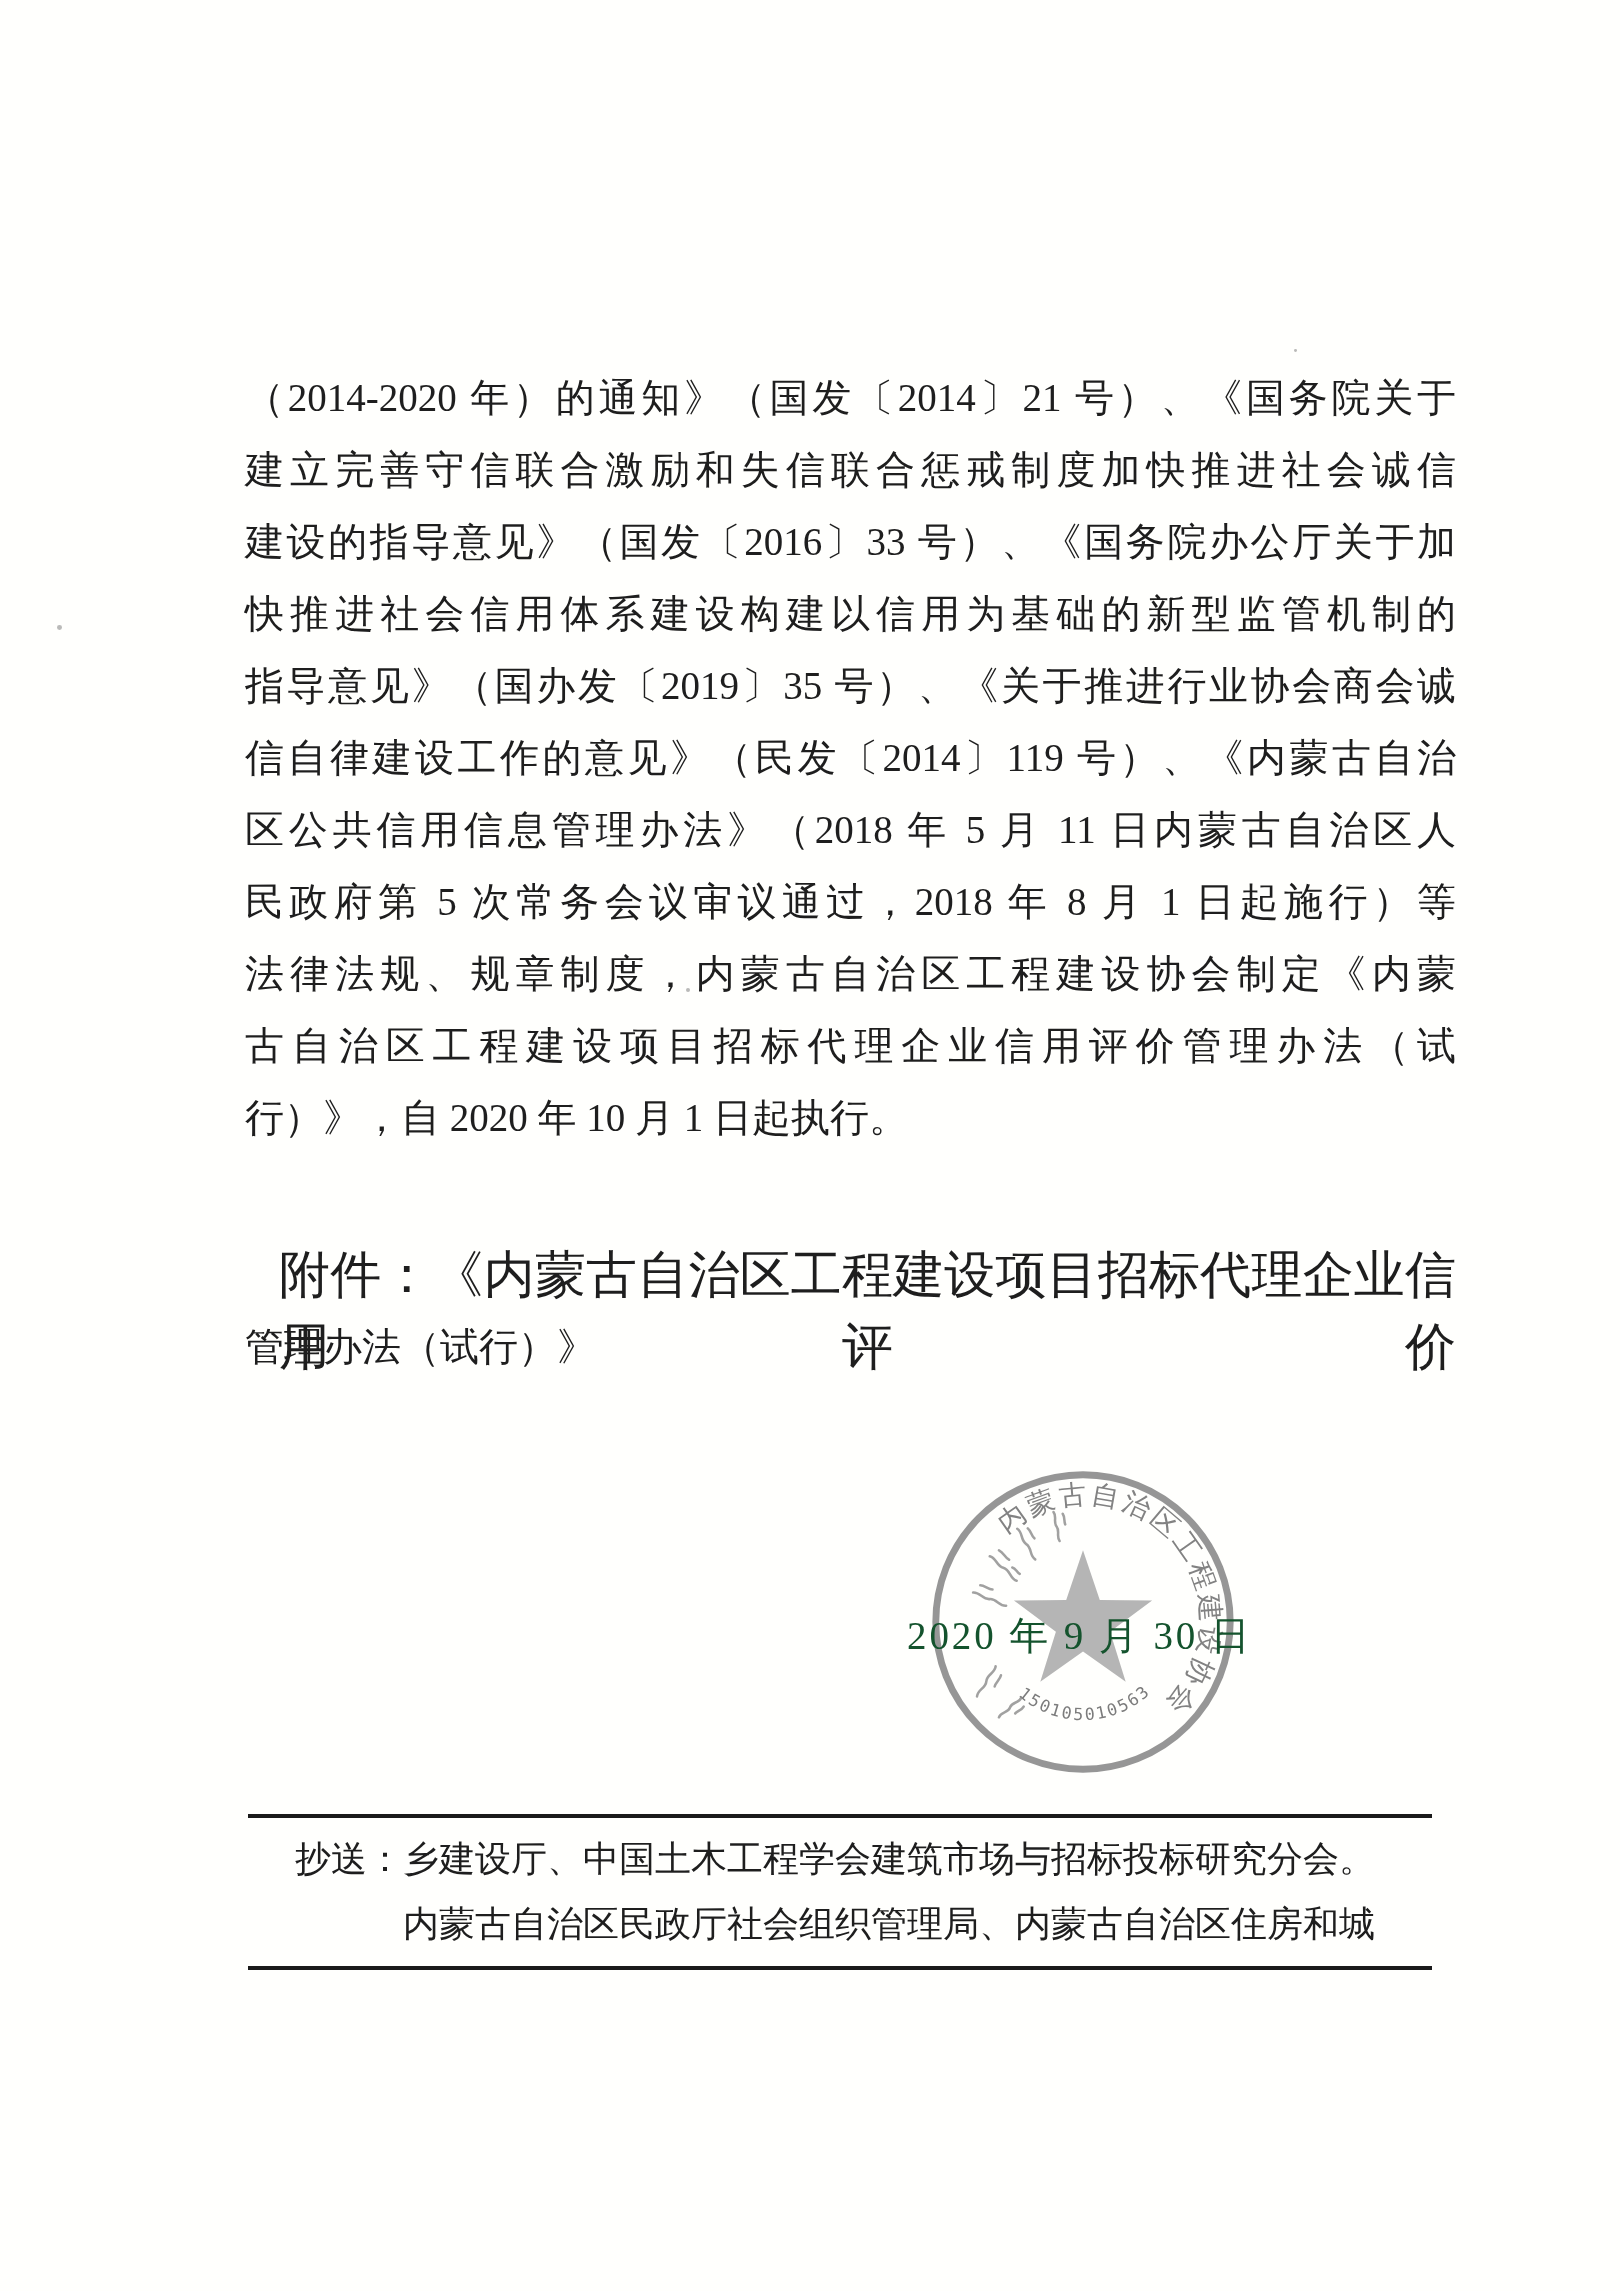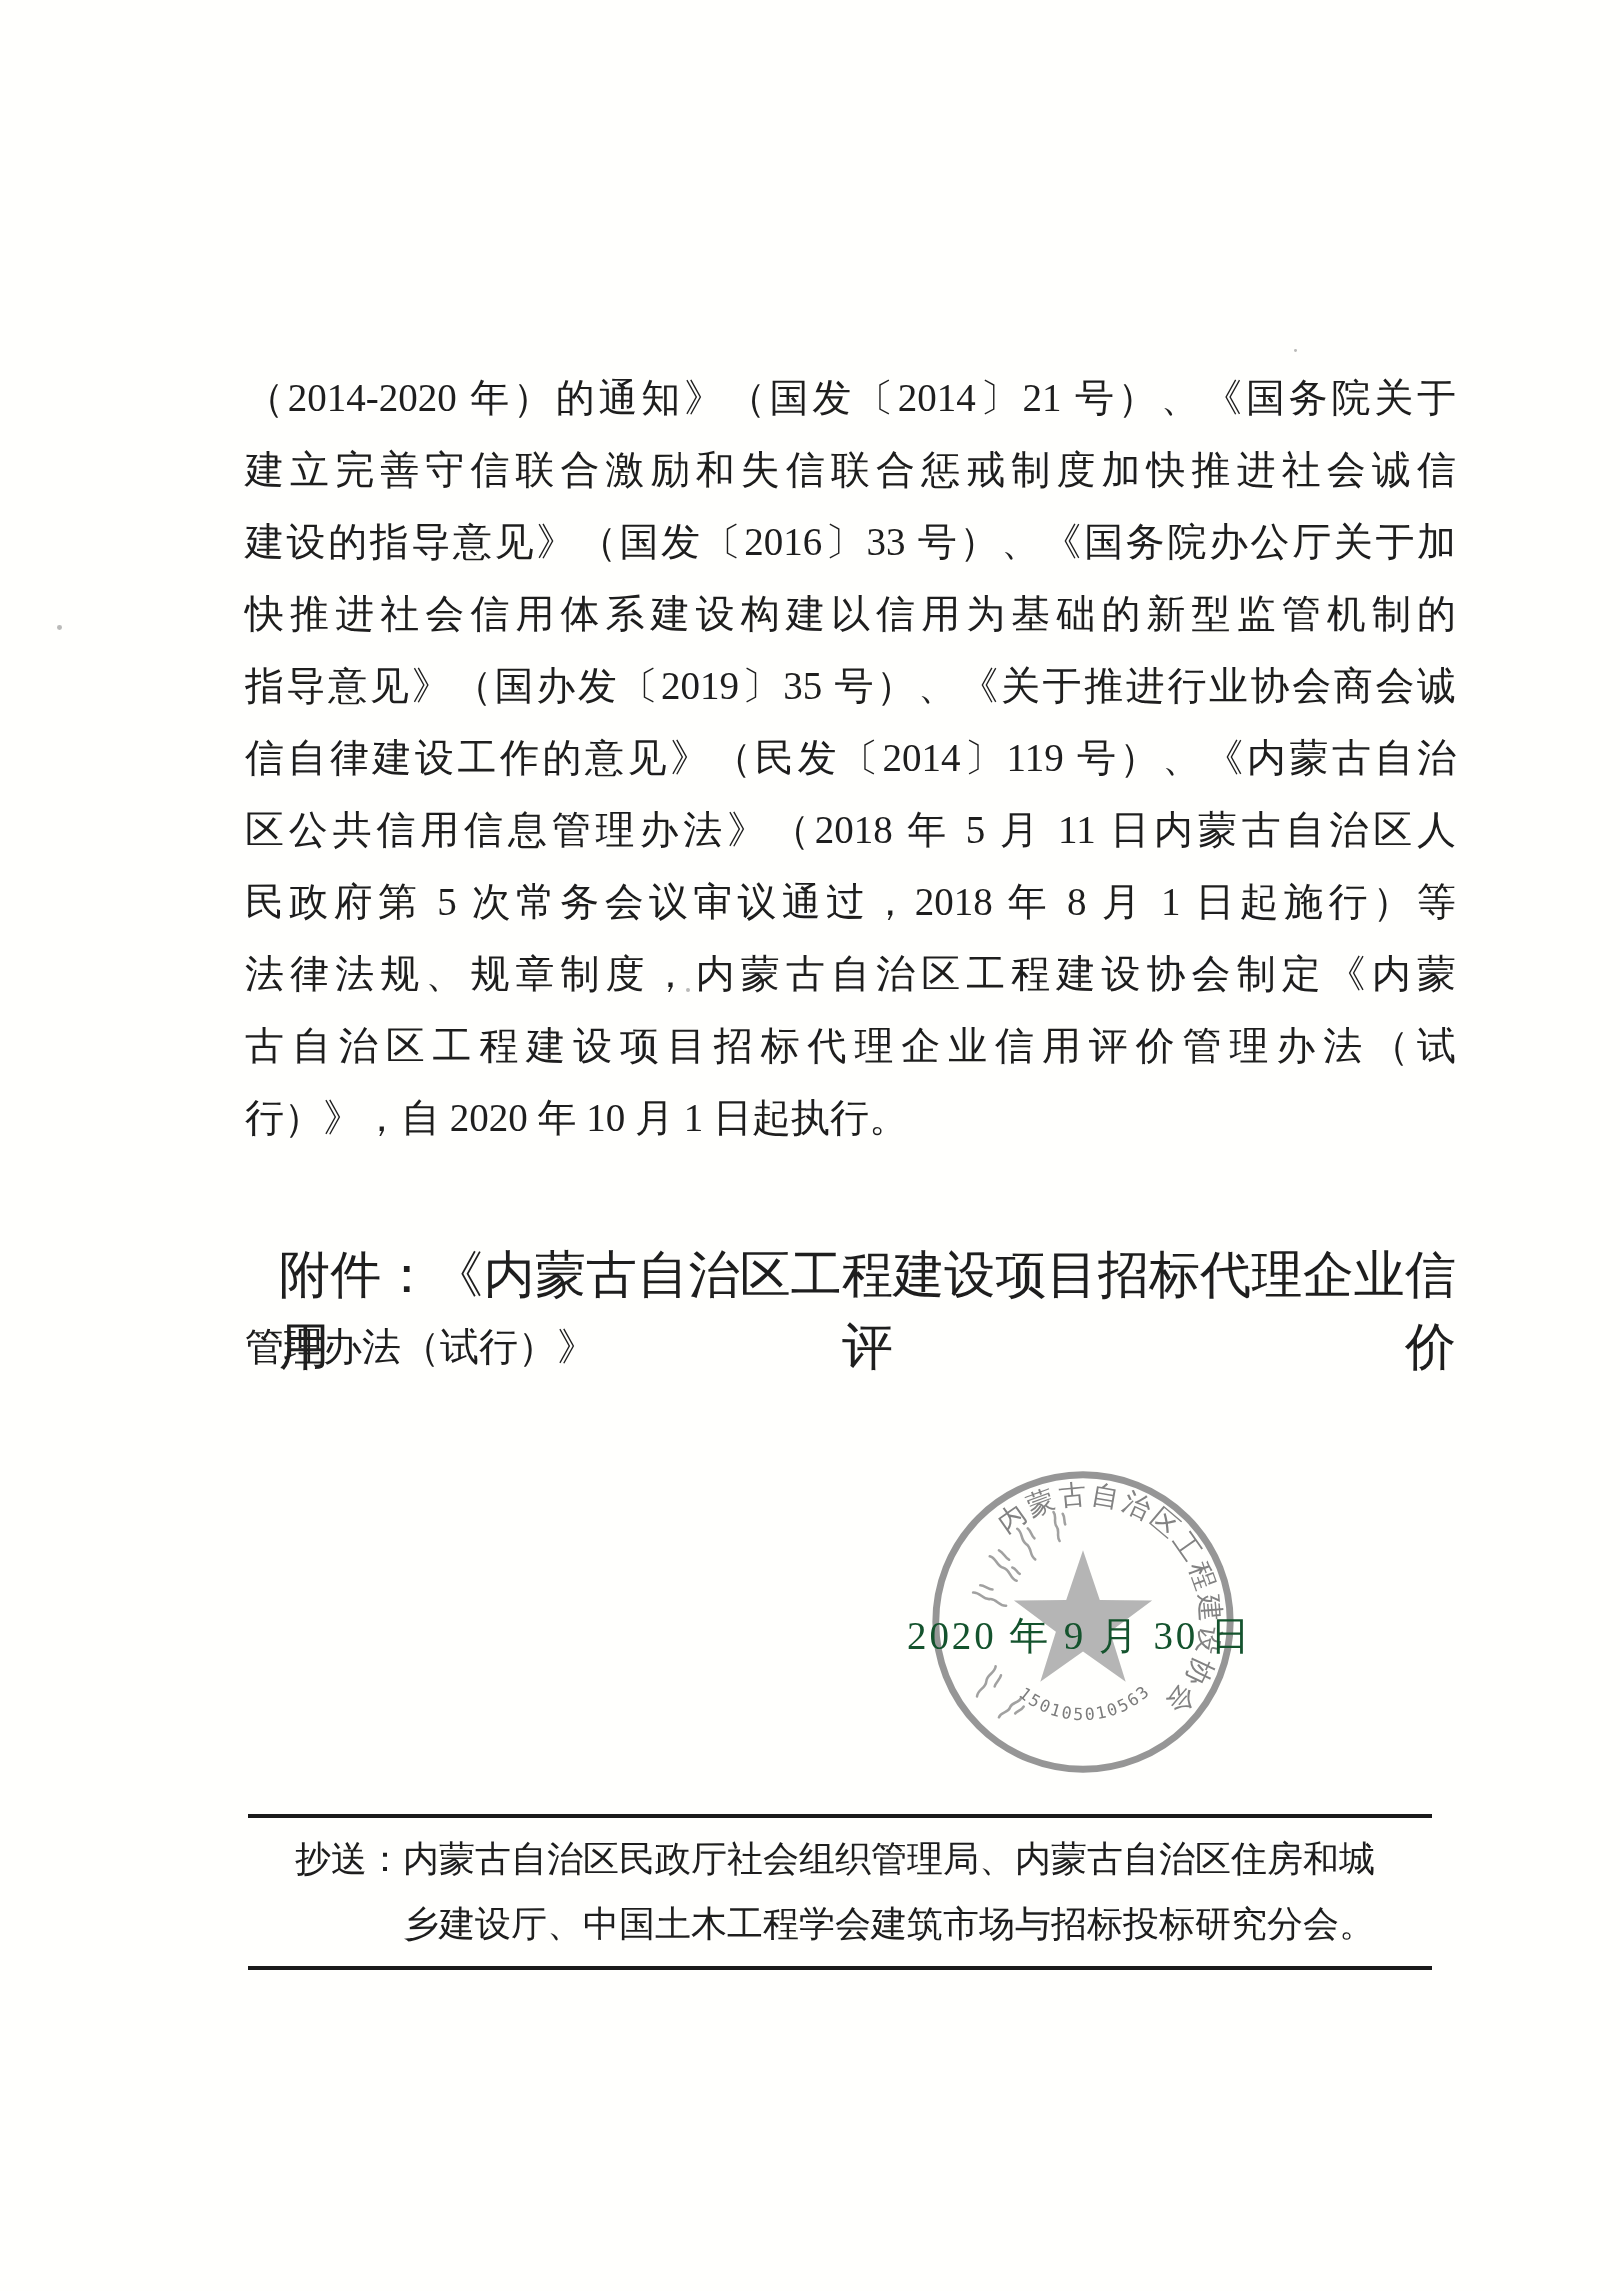"内蒙古自治区民政厅社会组织管理局、内蒙古自治区住房和城" div.footer-line { order: before "乡建设厅、中国土木工程学会建筑市场与招标投标研究分会。" -> after "乡建设厅、中国土木工程学会建筑市场与招标投标研究分会。" }
